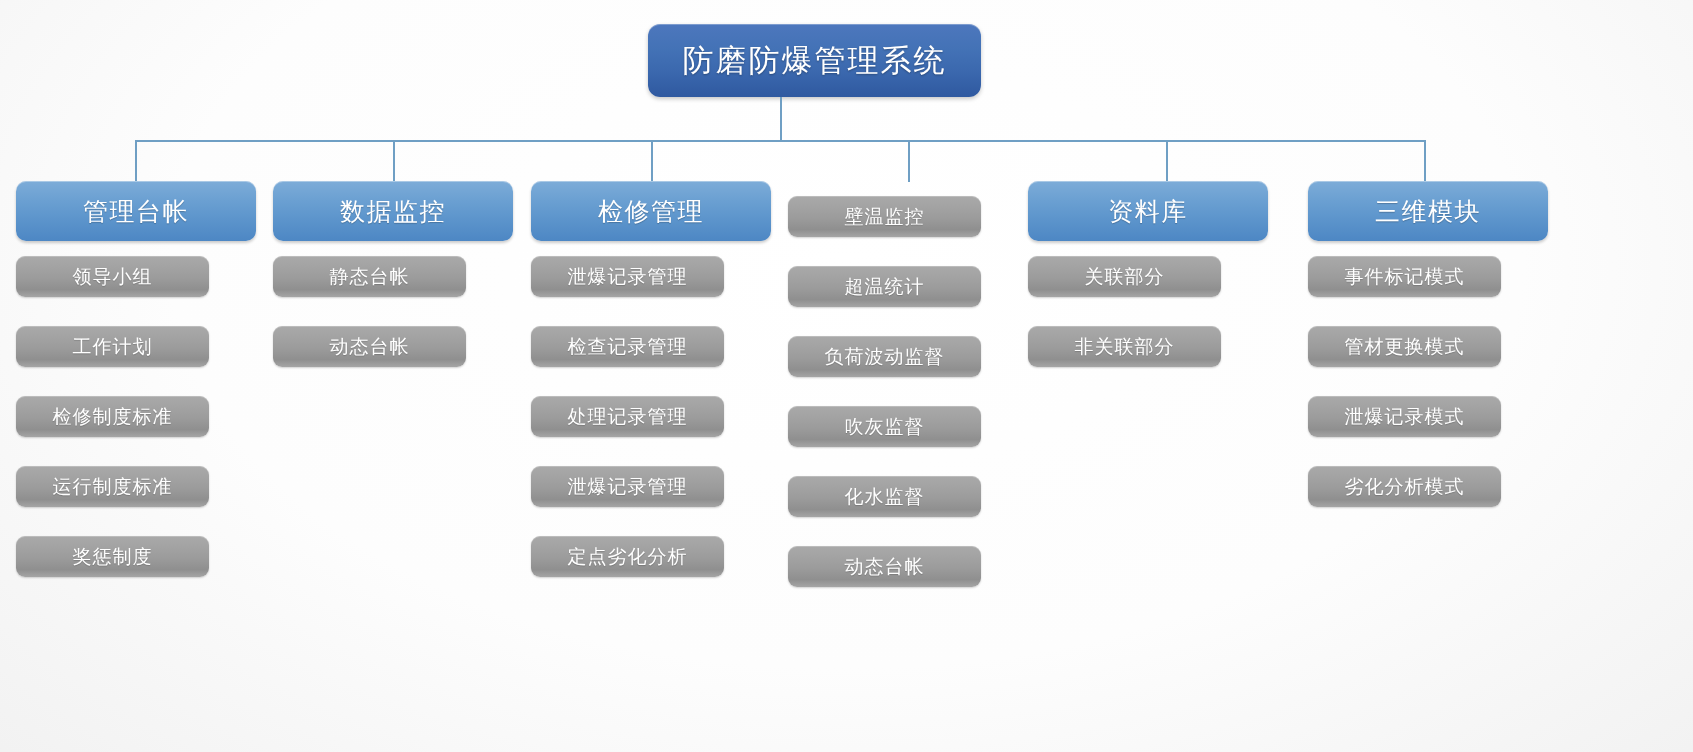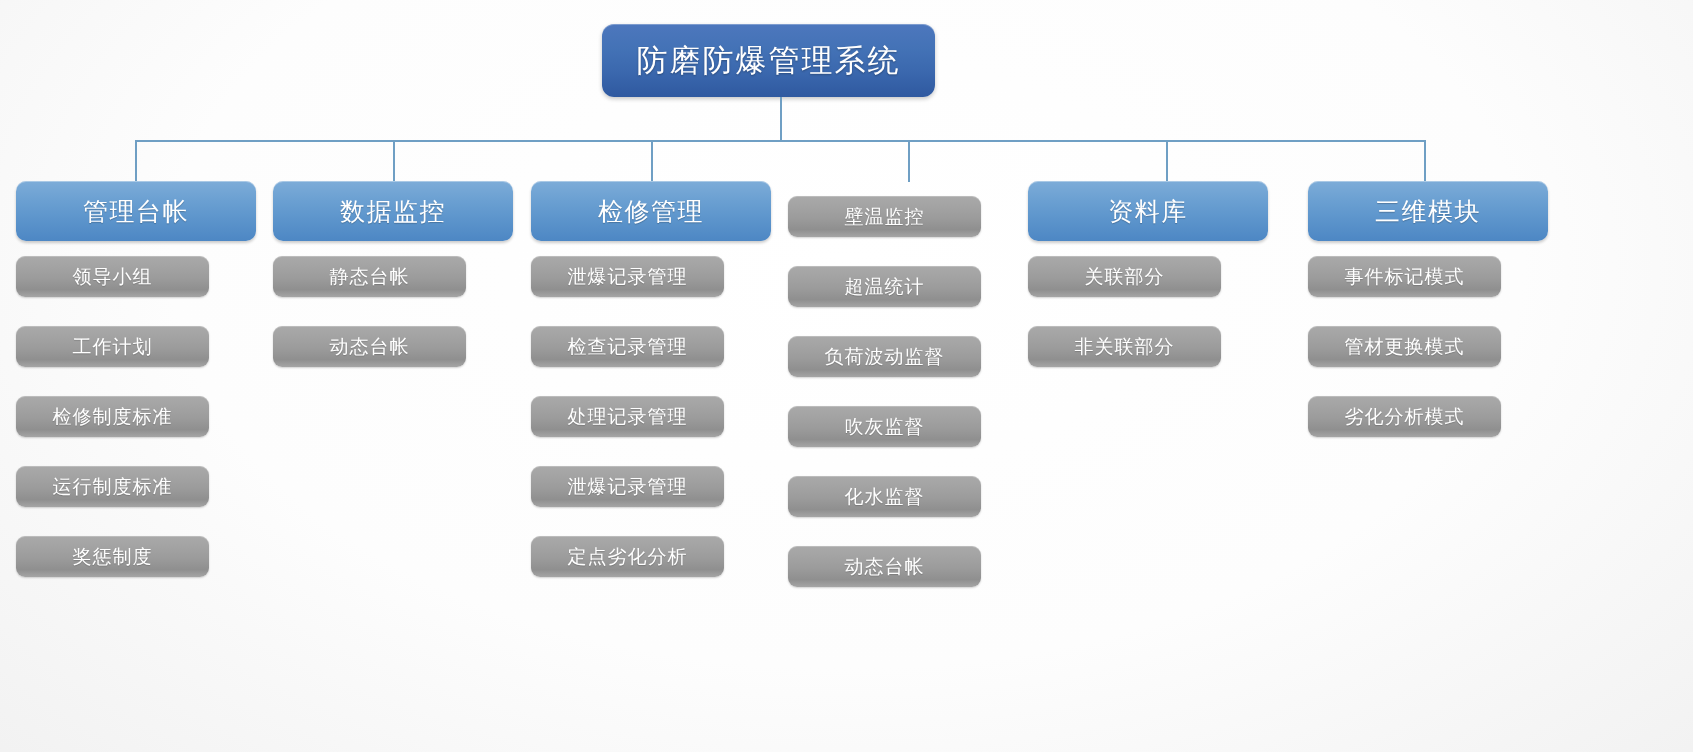"防磨防爆管理系统" #root-node { left: 602px -> 648px }
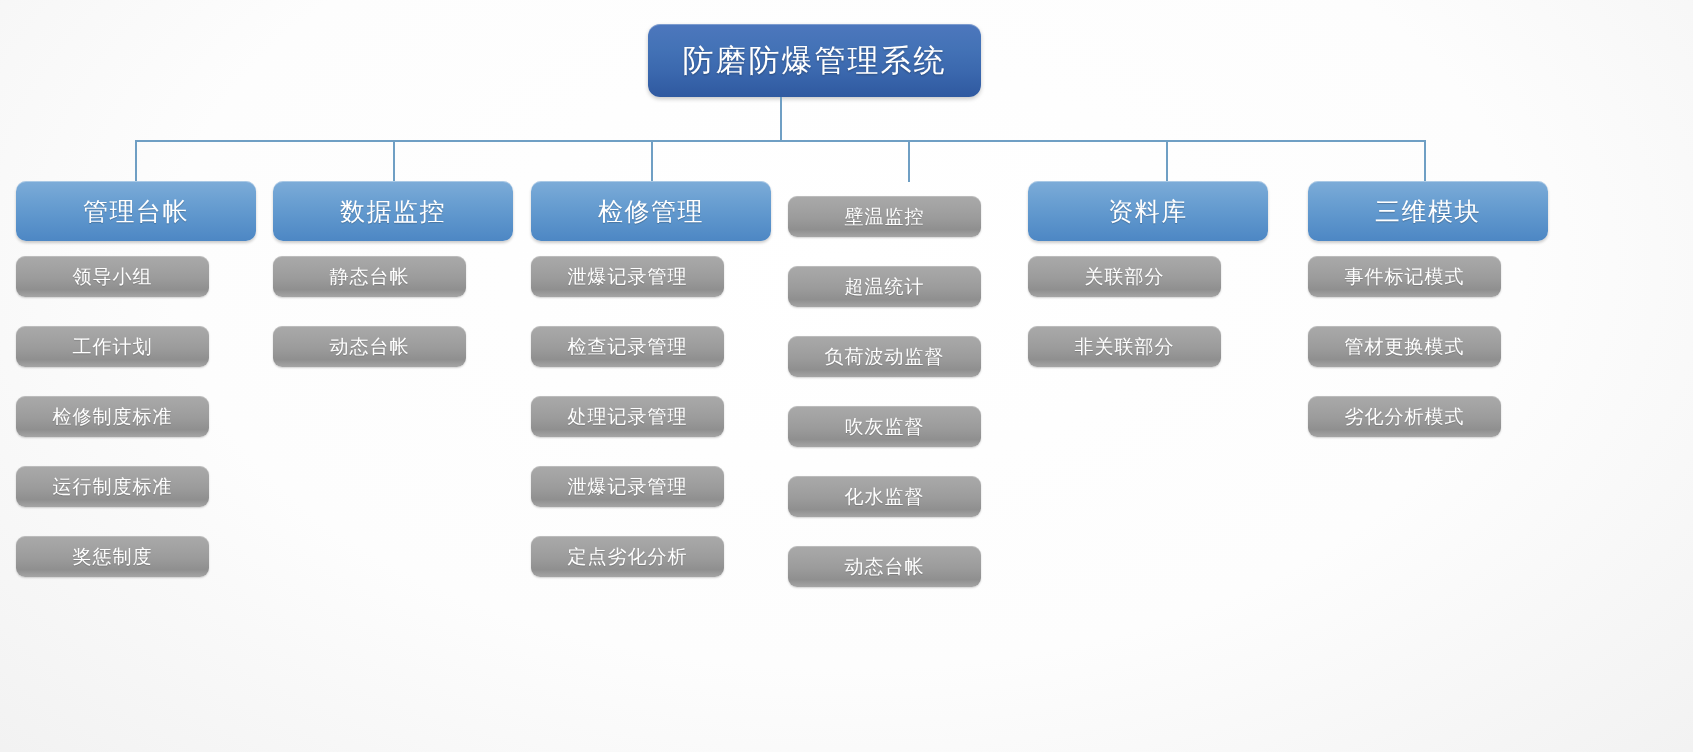"泄爆记录模式" div.l3-node { html: none -> <div> <span>泄爆记录模式</span> </div> }
